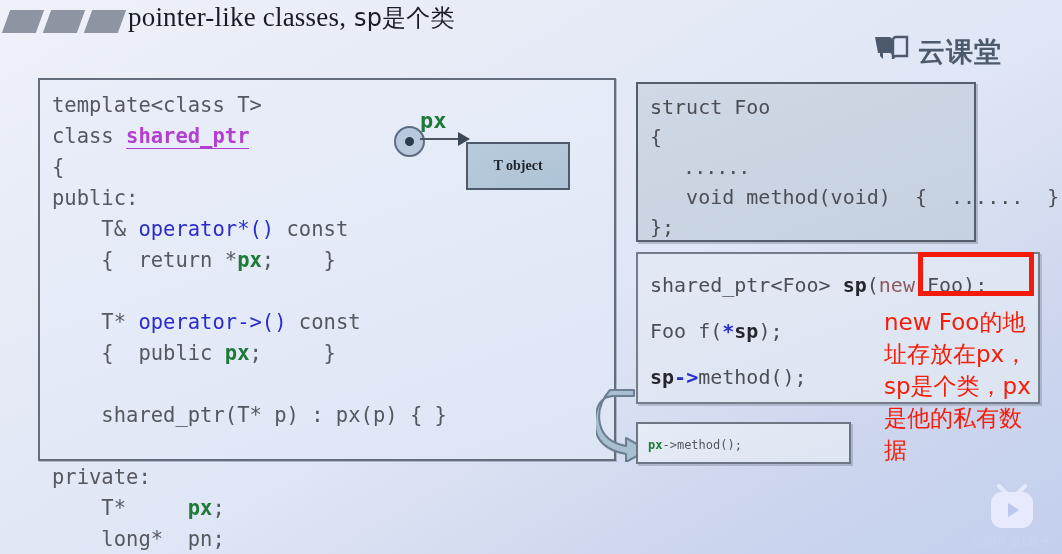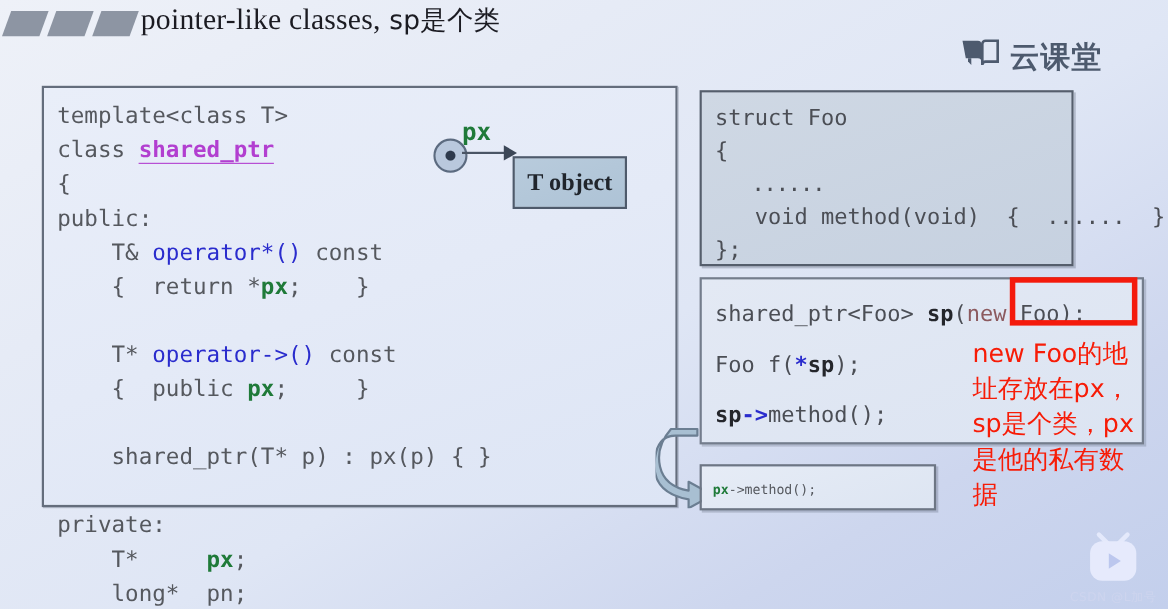"T object" #t-object { font-size: 22px -> 14px }
